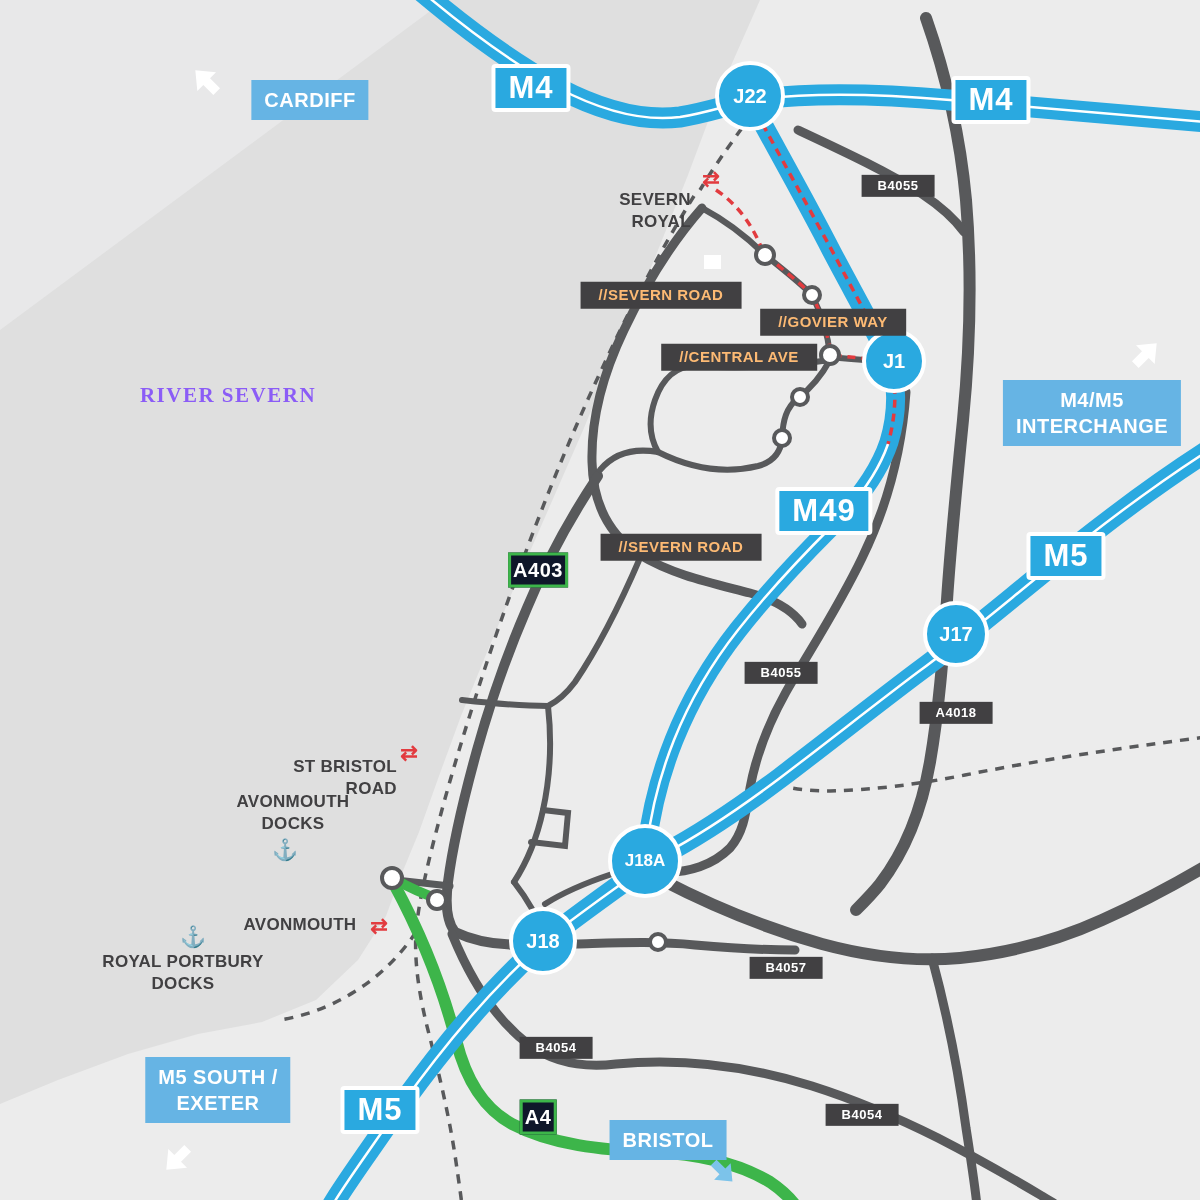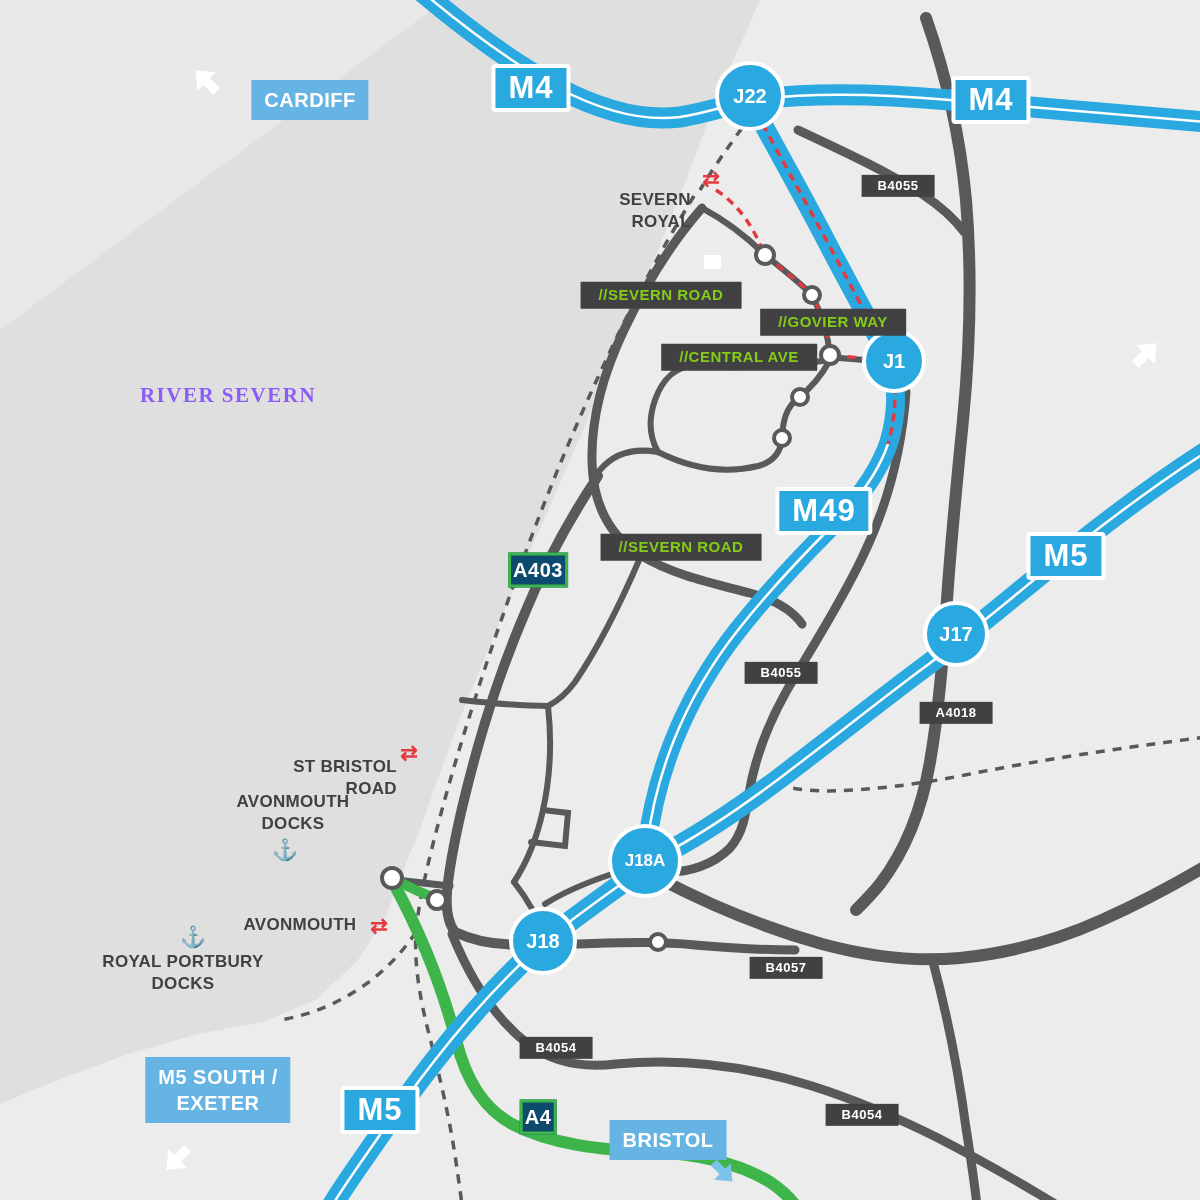"//SEVERN ROAD" .sbadge { color: #84cc16 -> #fdba74 }
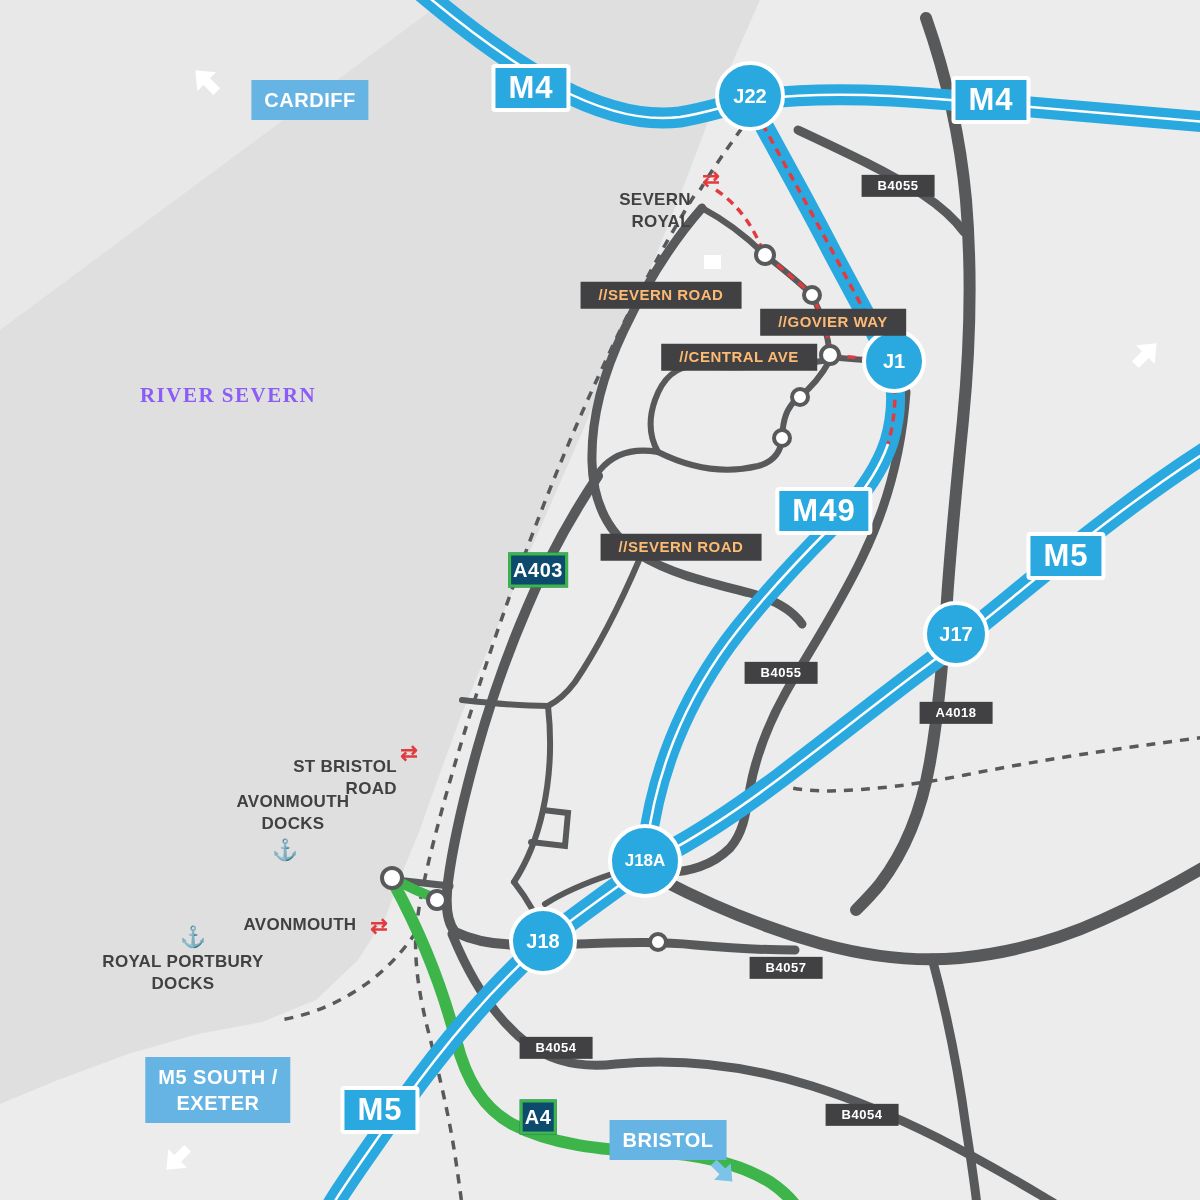"M4/M5" div.ov { html: none -> <div> <div>M4/M5</div> <div>INTERCHANGE</div> </div> }
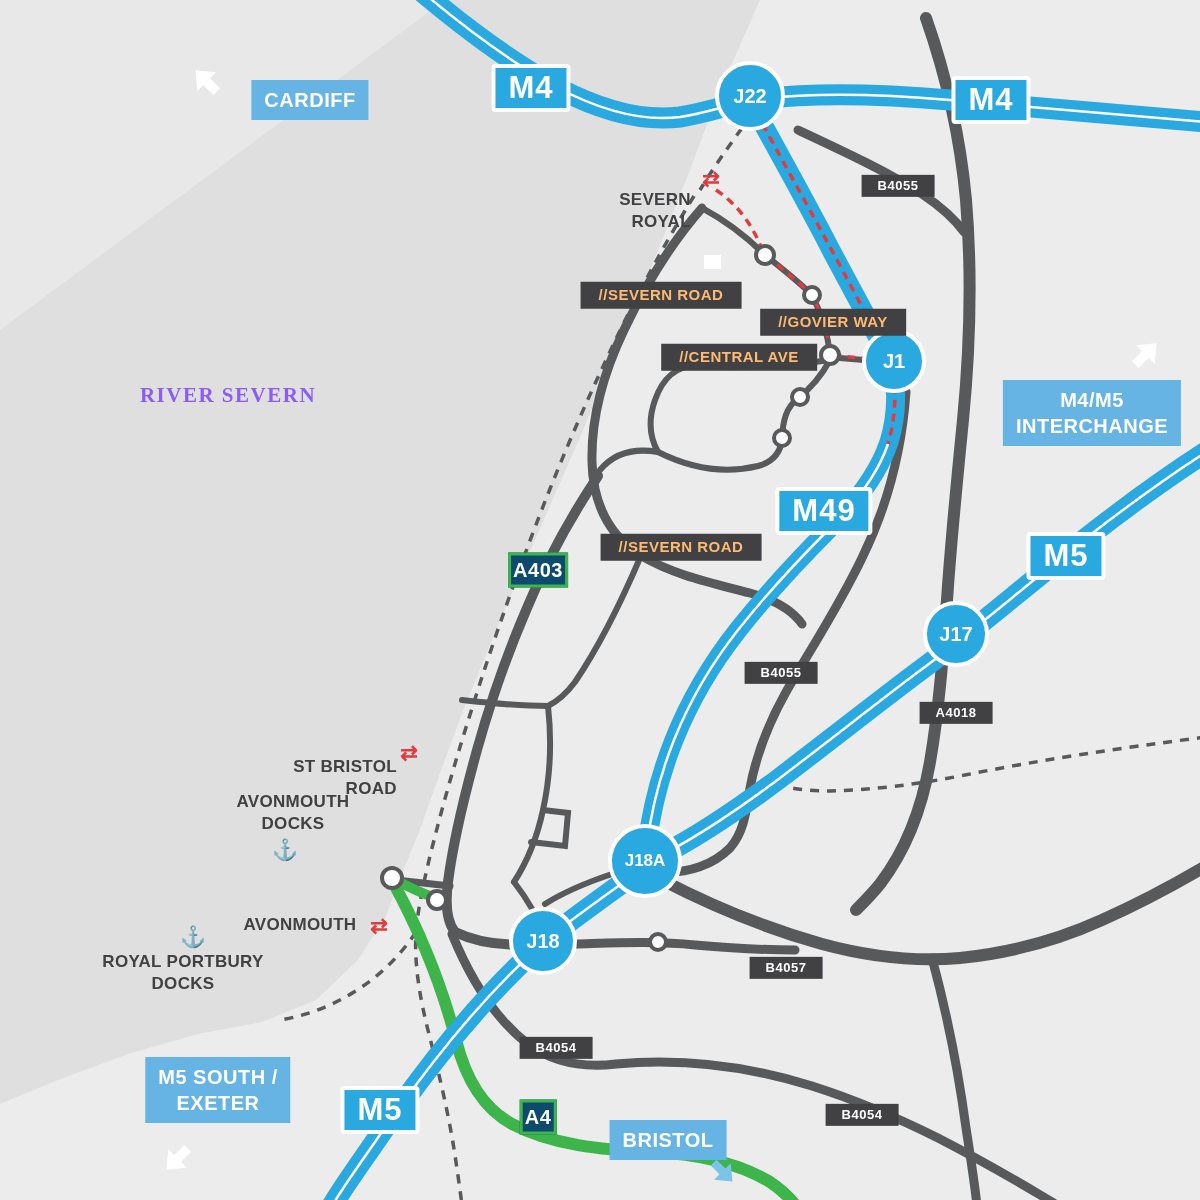"A403" .gbadge { background: #0c4a6e -> #0f172a }
